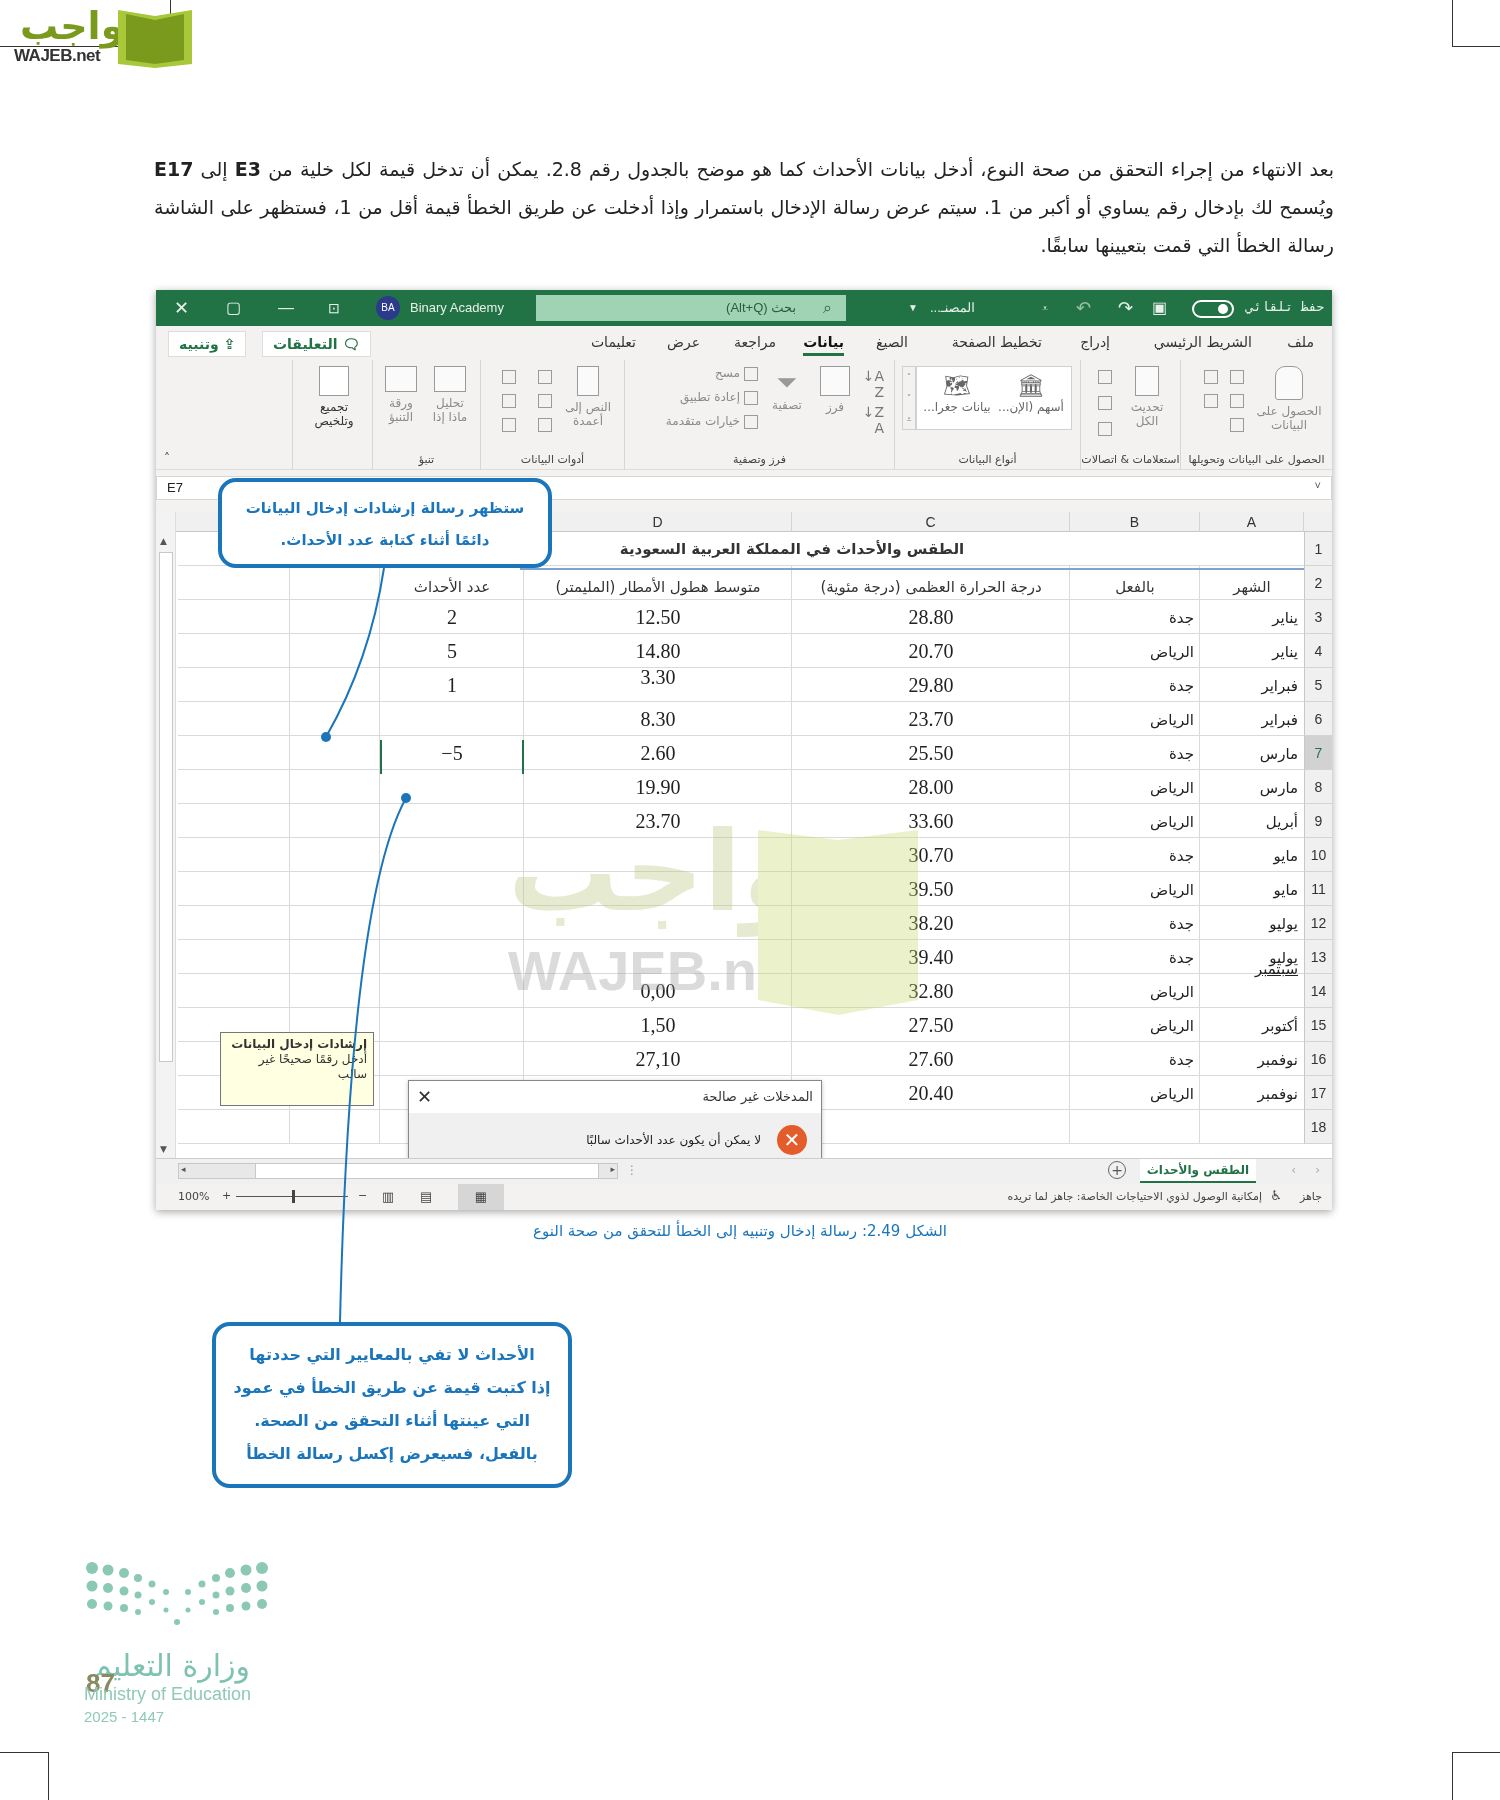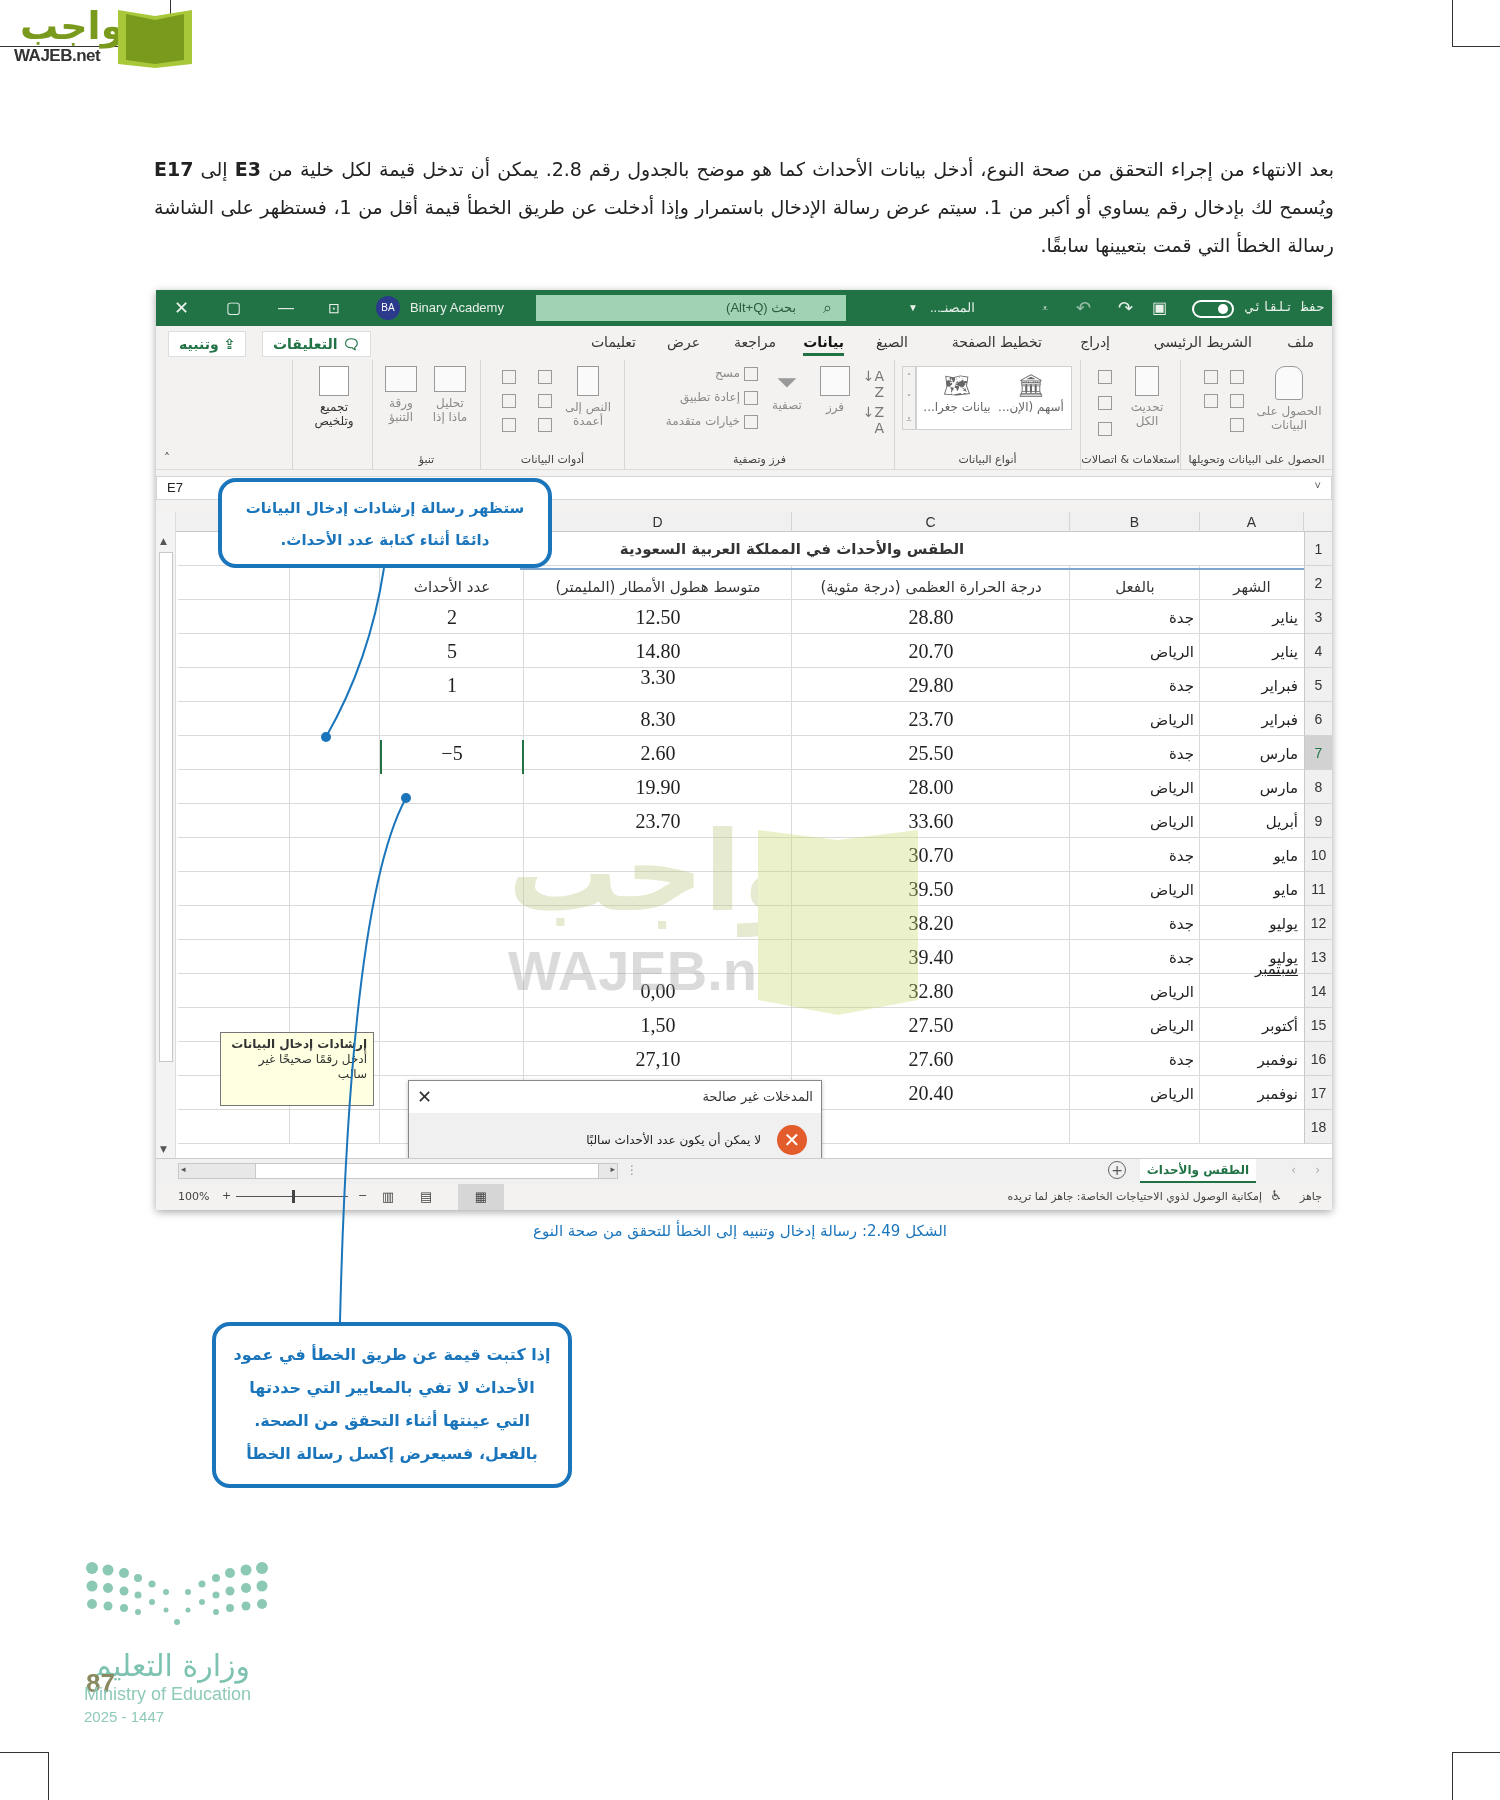"إذا كتبت قيمة عن طريق" div { order: before "الأحداث لا تفي بالمعايير التي" -> after "الأحداث لا تفي بالمعايير التي" }
